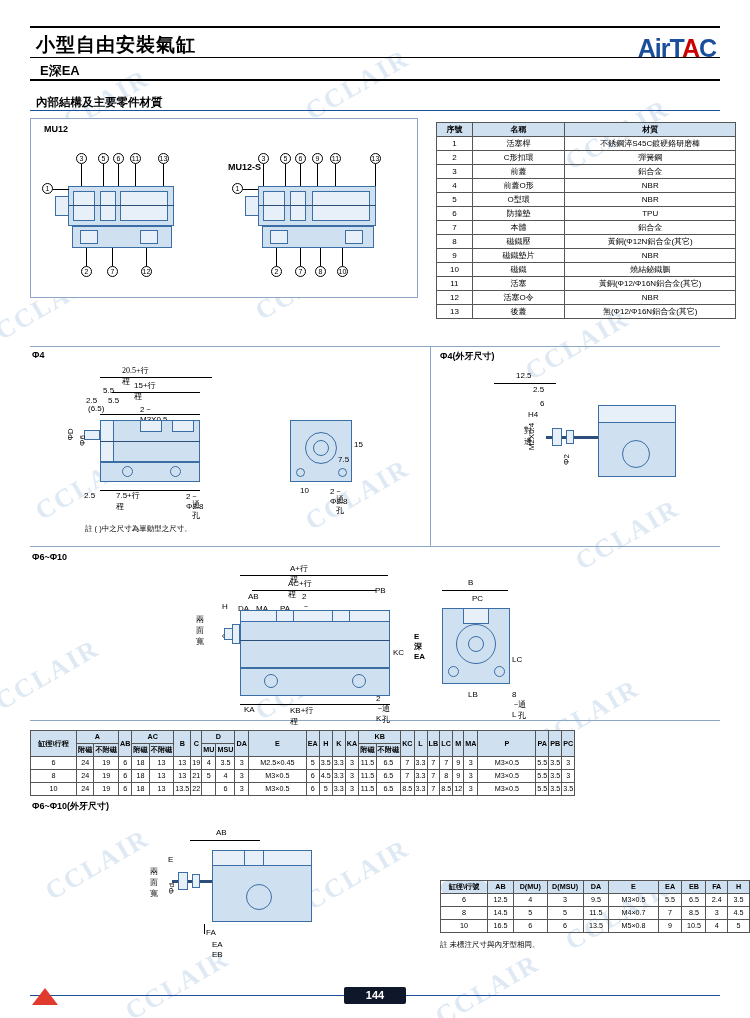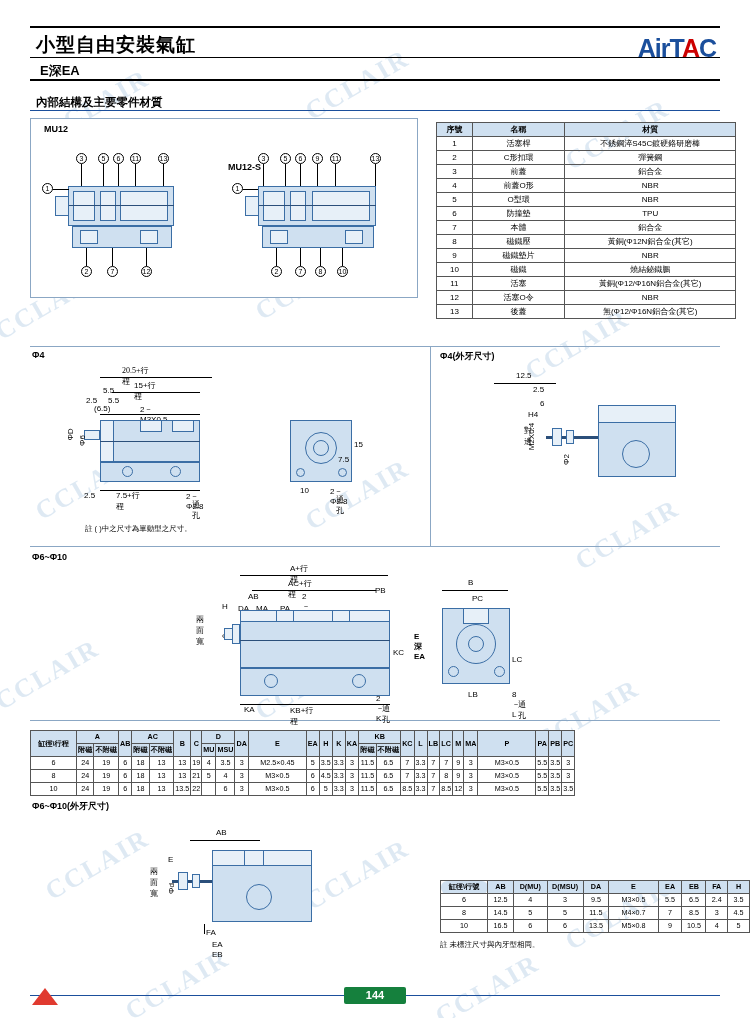"(6.5)" div.lbl { left: 94px -> 88px }
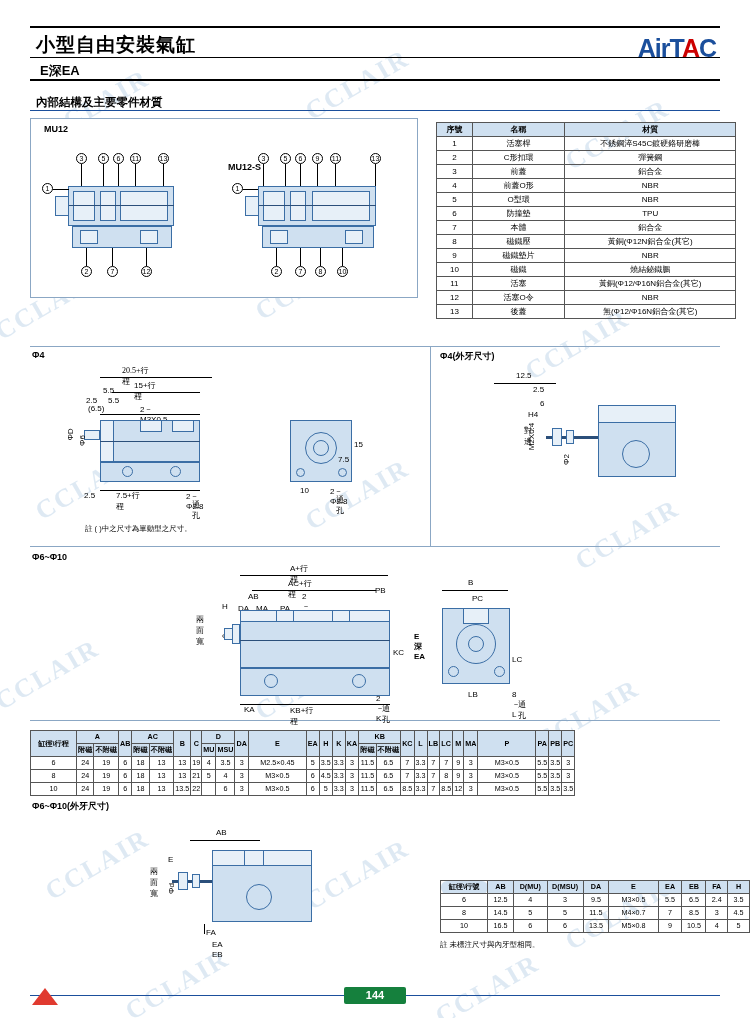"144" .pagenum { background: #15803d -> #0f172a }
